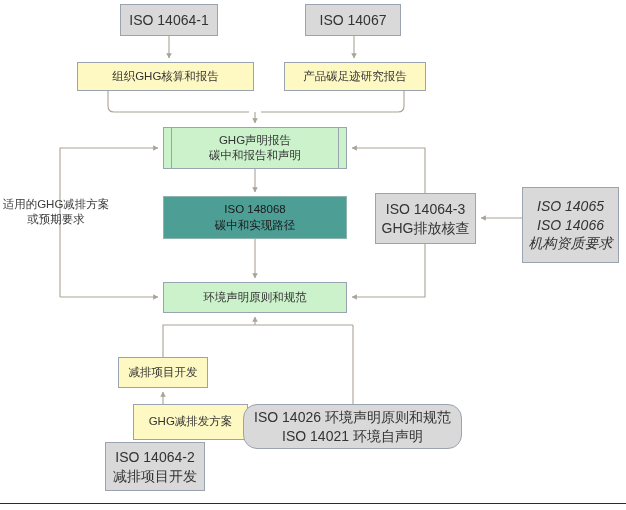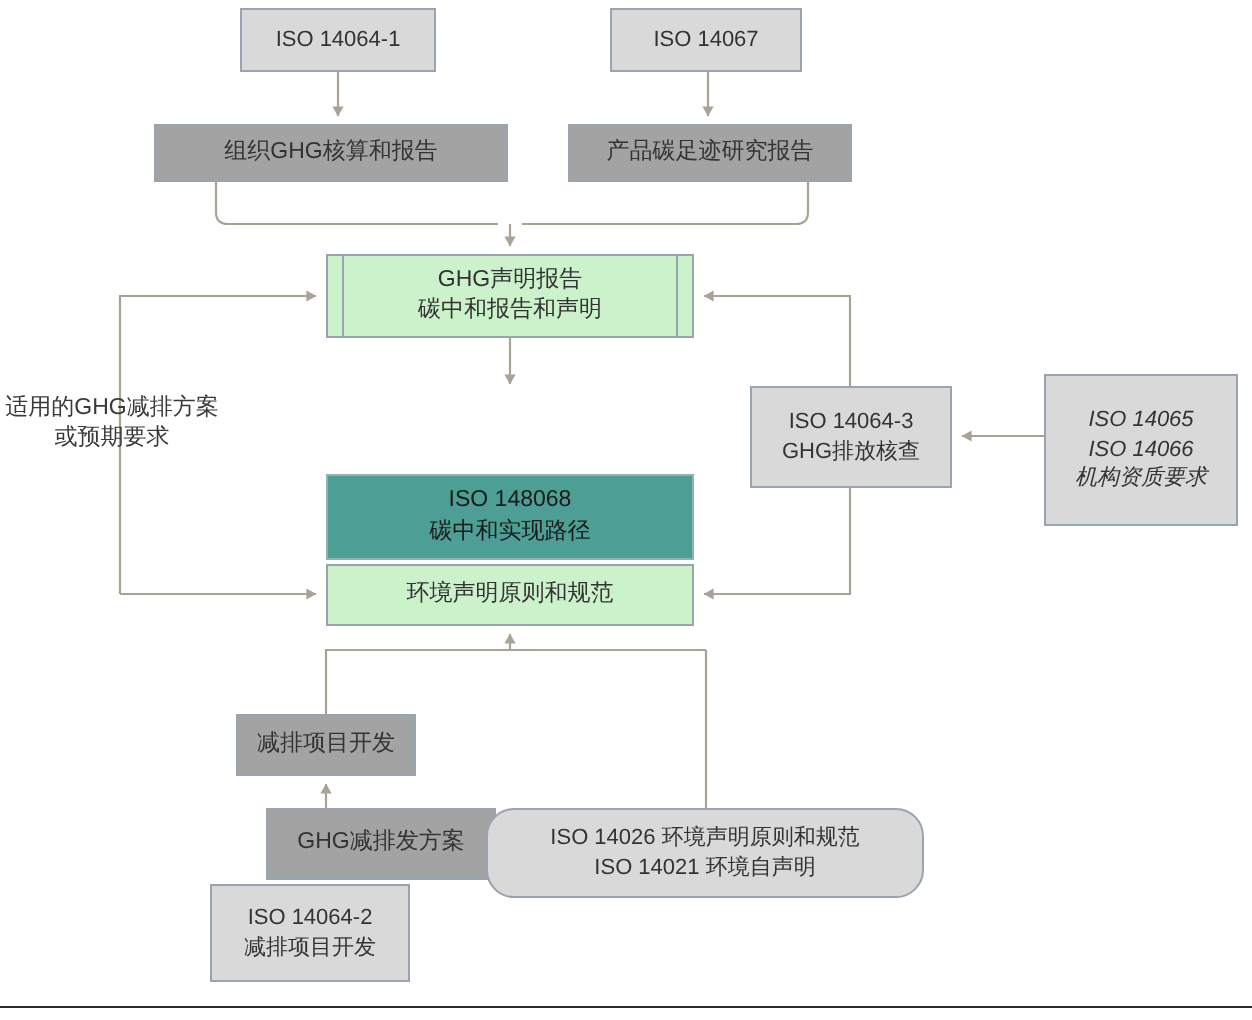"ISO 14064-1" .v-grey { font-size: 11px -> 14px }
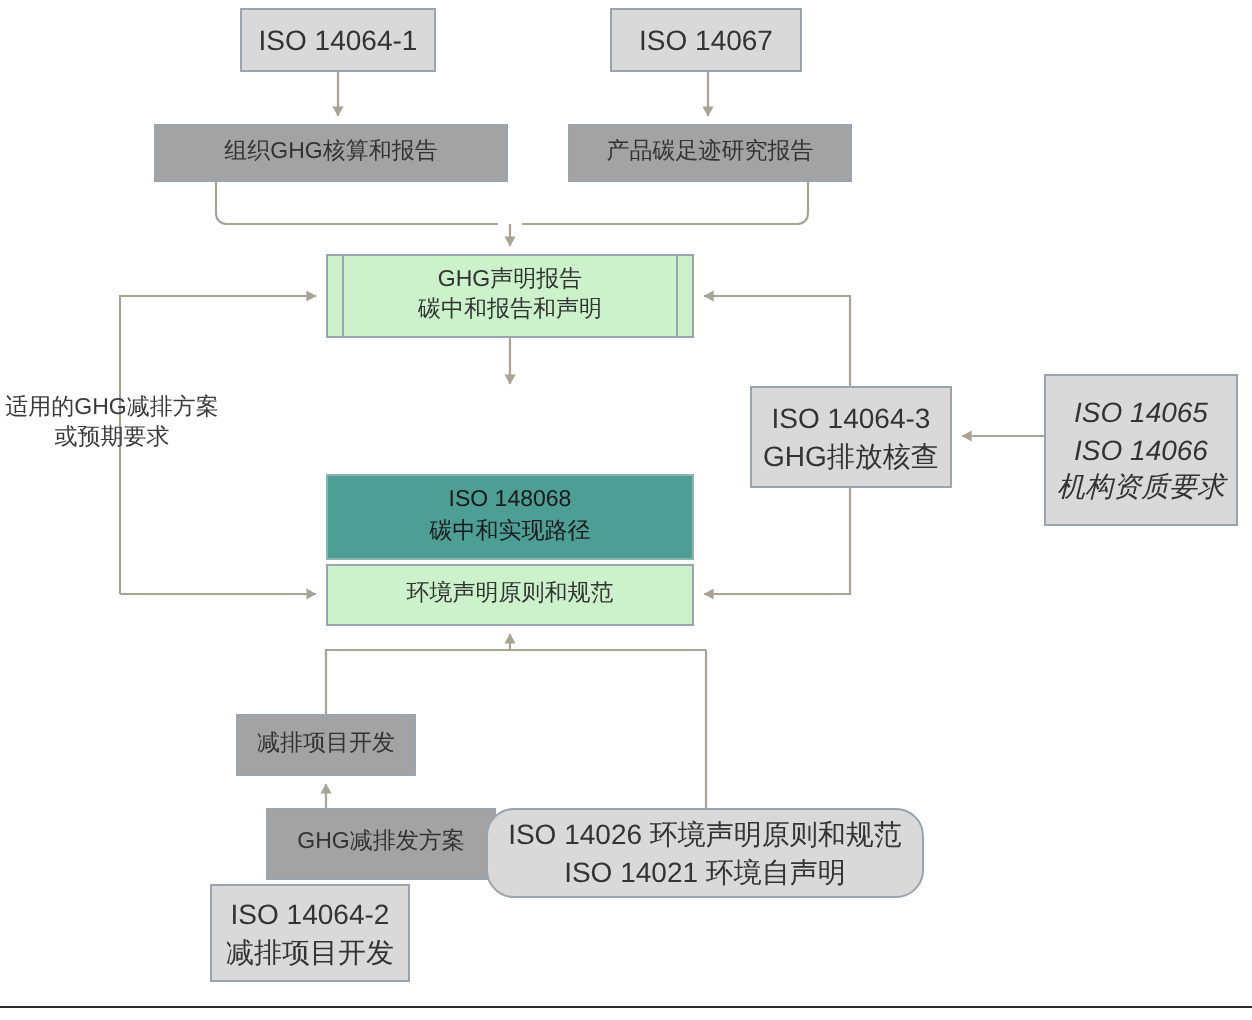"组织GHG核算和报告" .v-white { background: #a3a3a3 -> #fef9c3 }
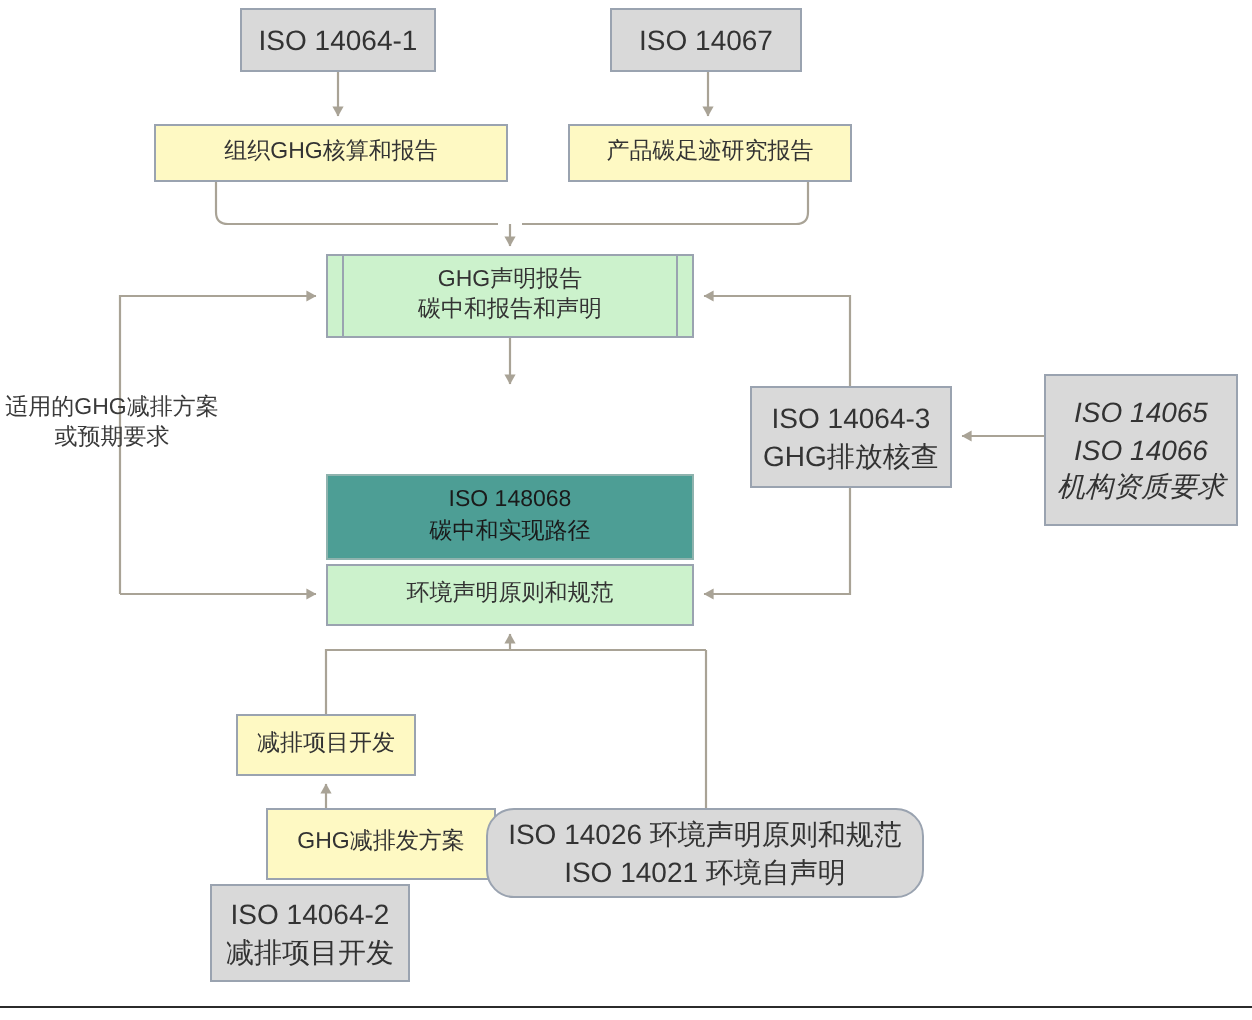"ISO 148068" .v-teal { margin-top: 41px -> none }
